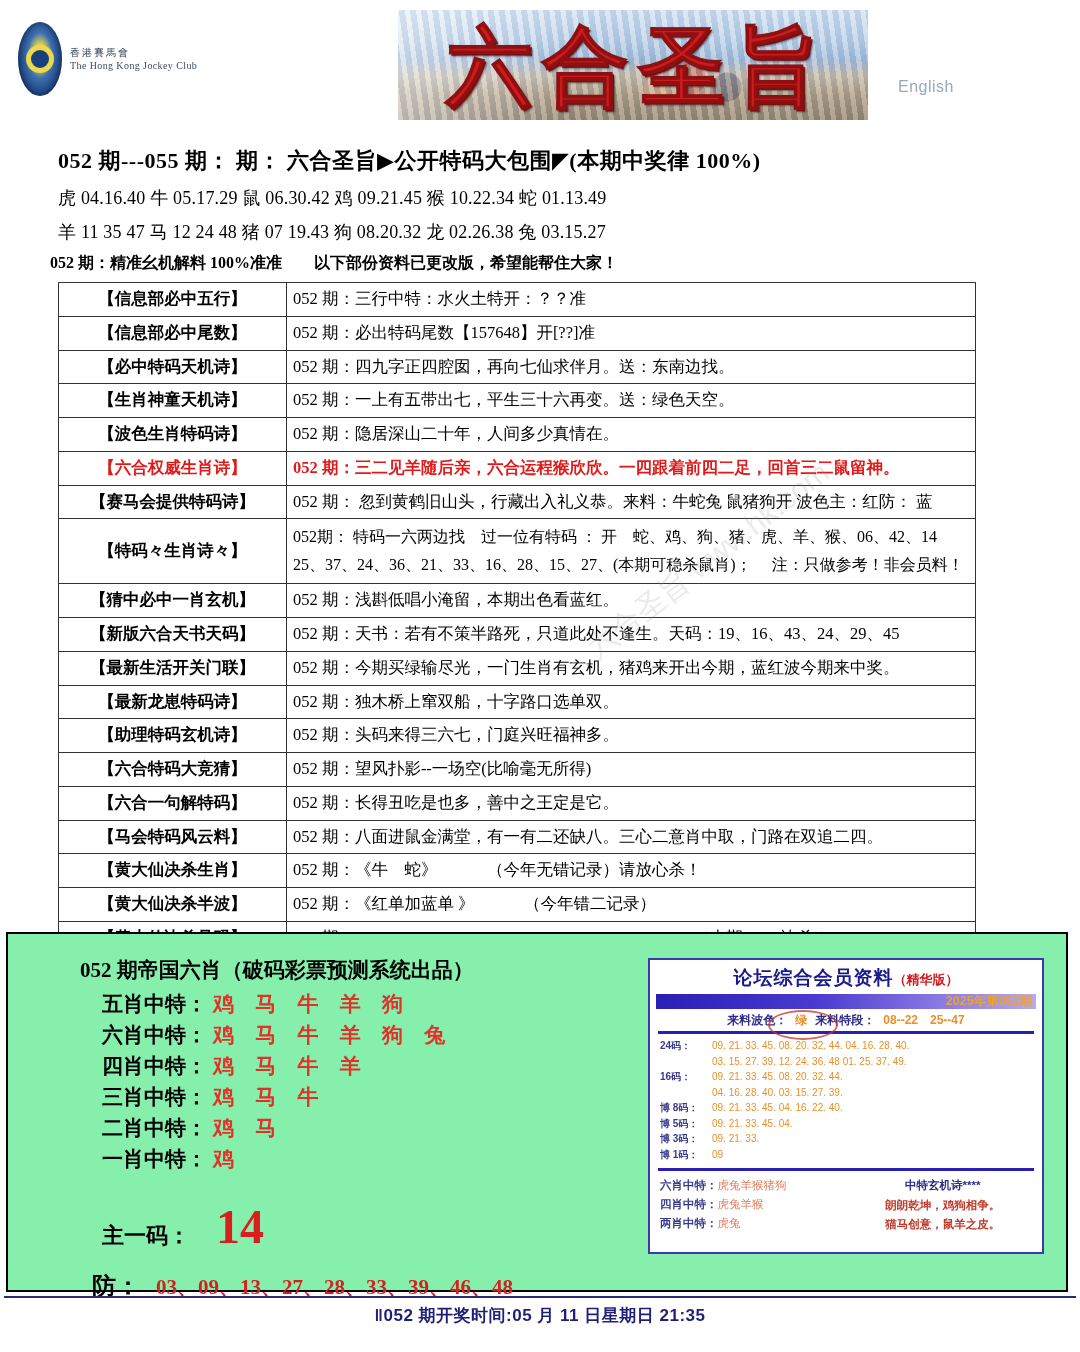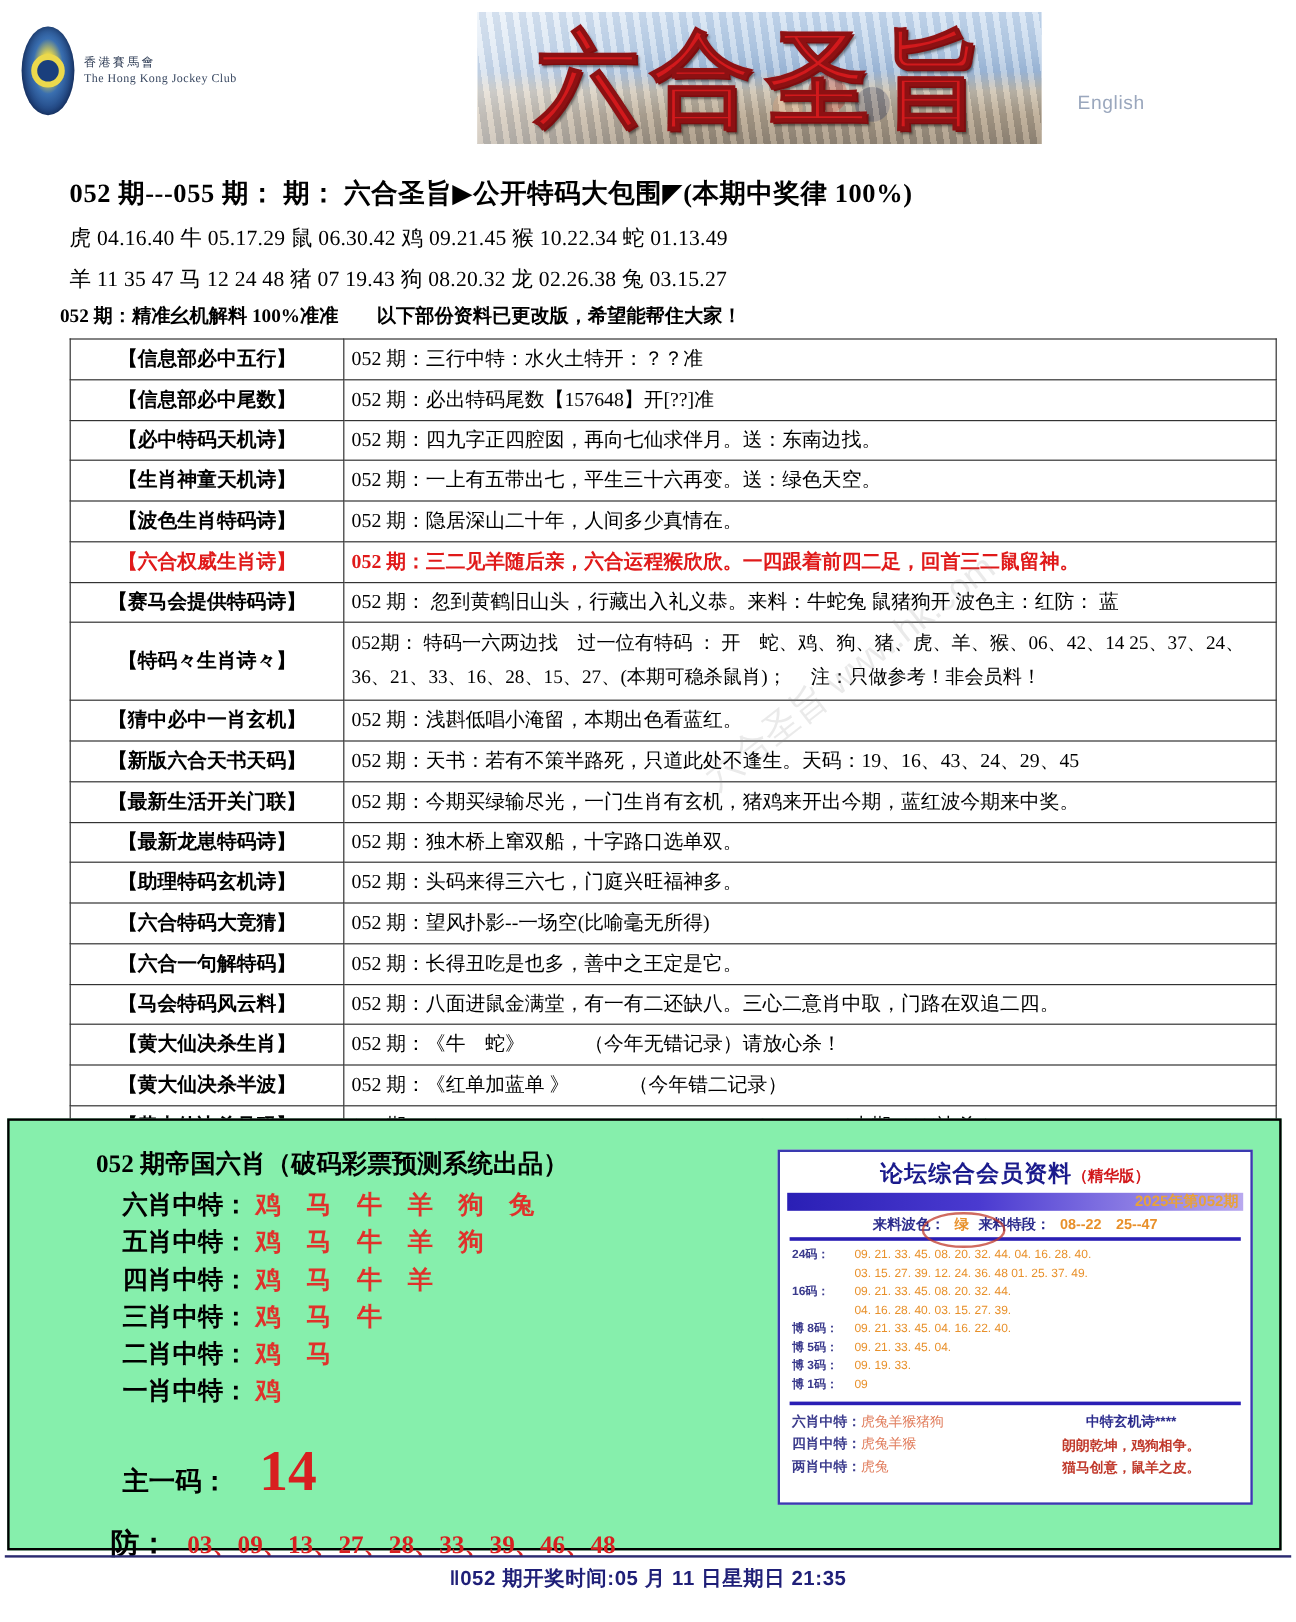"【信息部必中五行】" table.main { width: 1006px -> 918px }
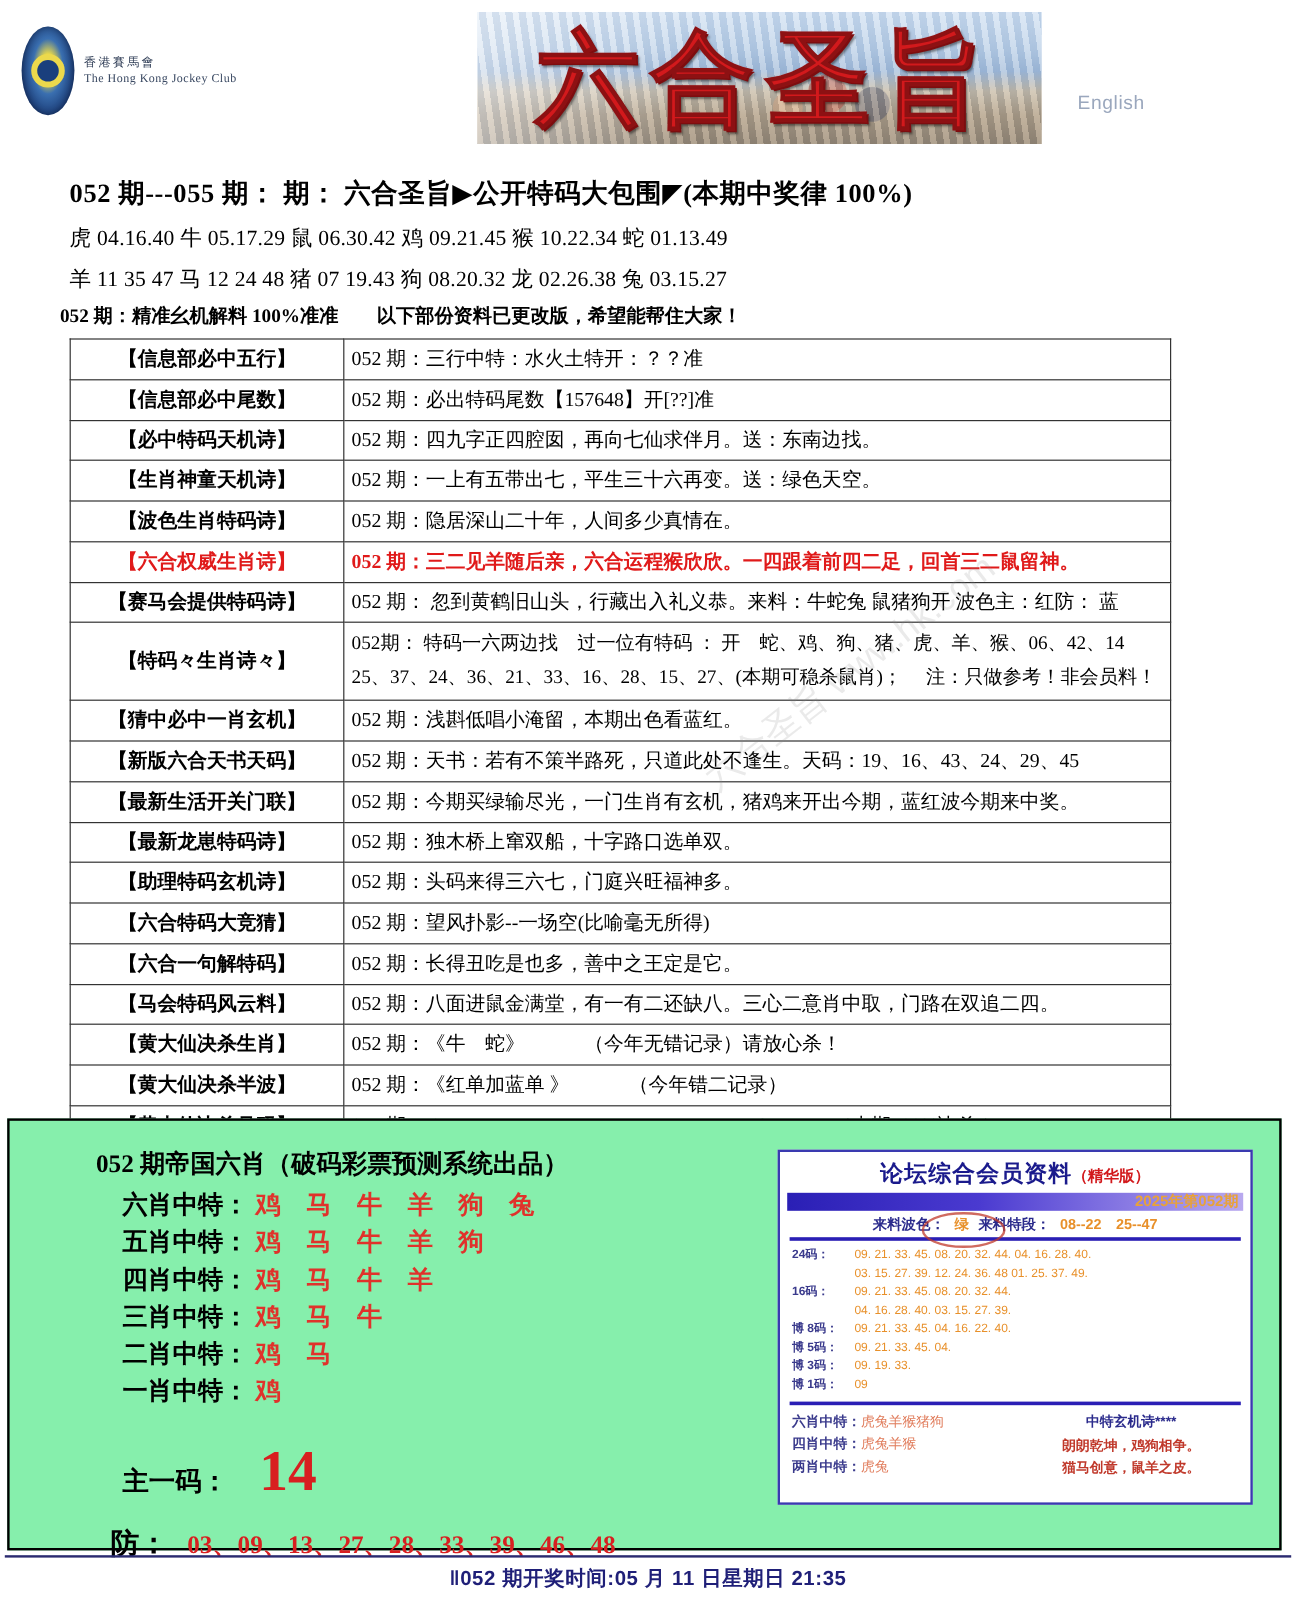"六肖中特： 鸡 马 牛 羊" div.pred-row { order: before "五肖中特： 鸡 马 牛 羊" -> after "五肖中特： 鸡 马 牛 羊" }
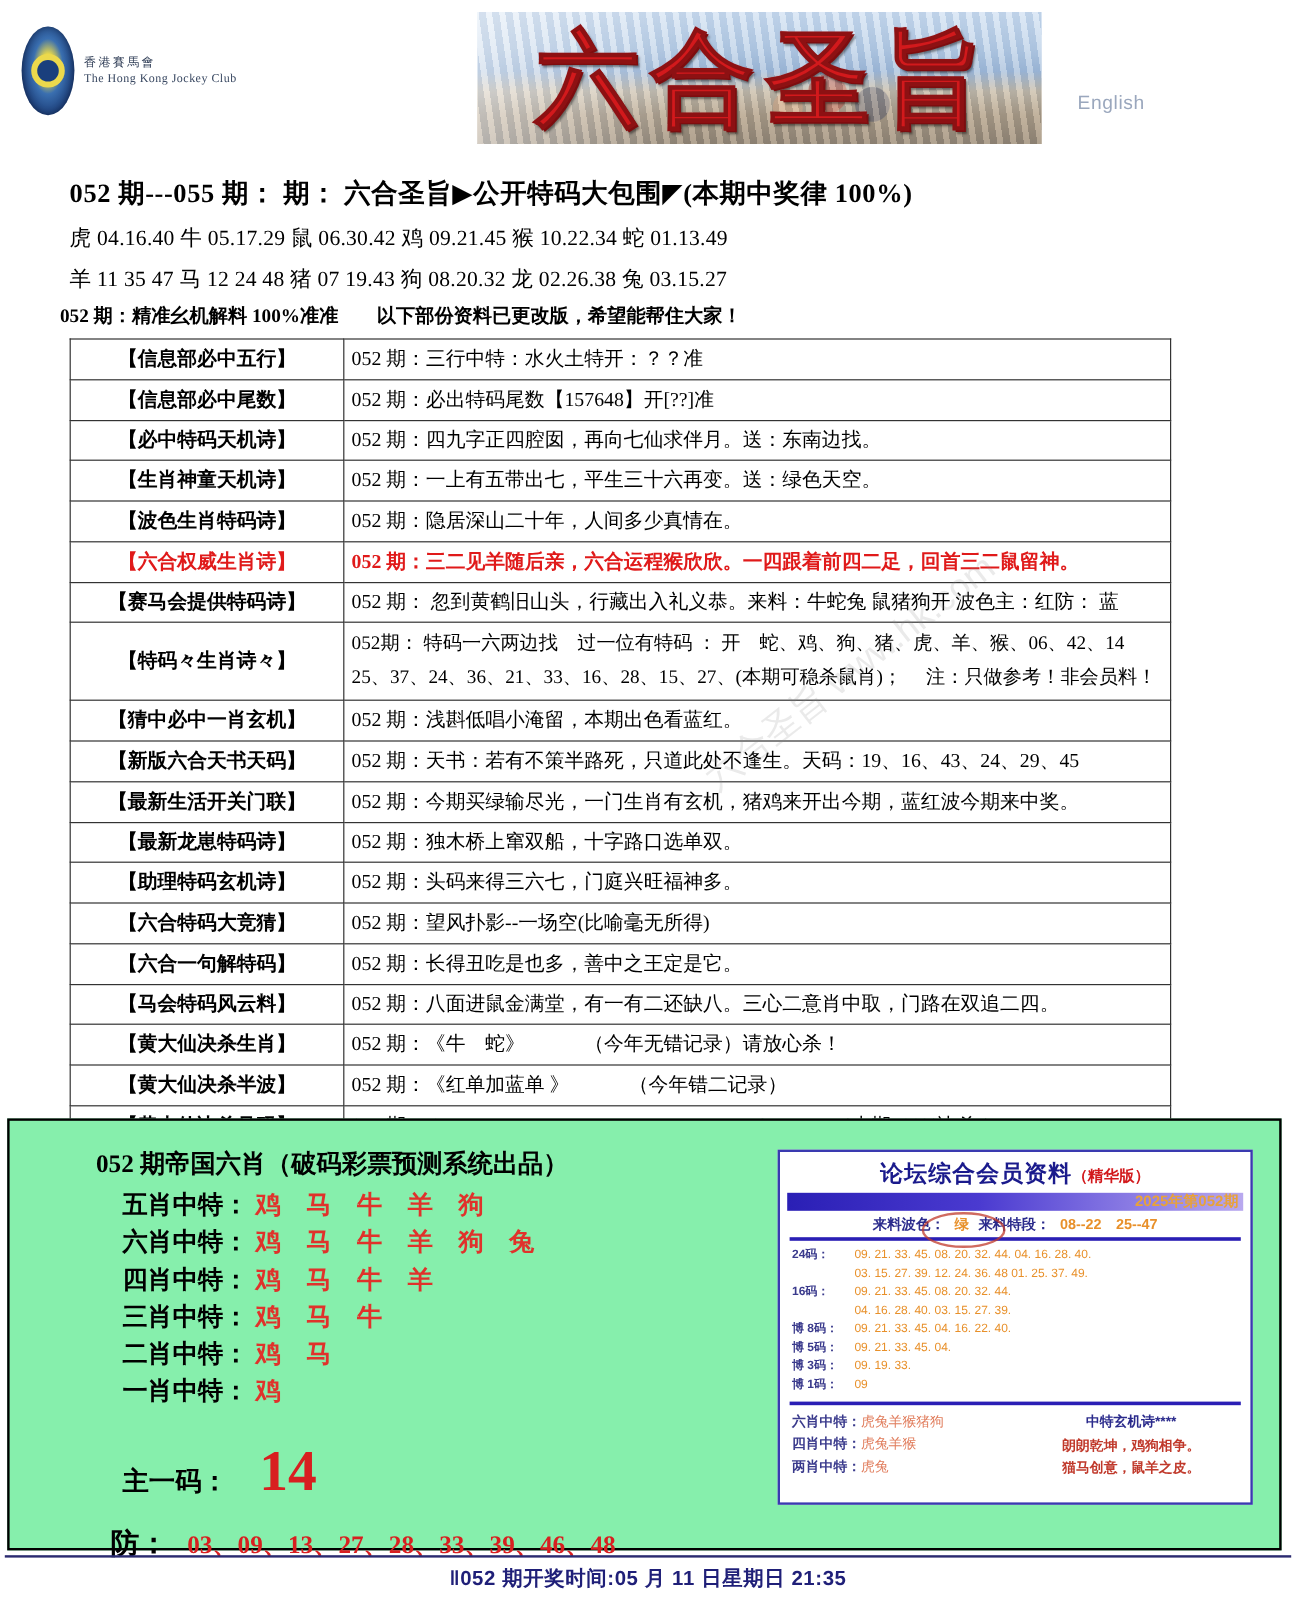"09. 19. 33." span { text: 19 -> 21 }
